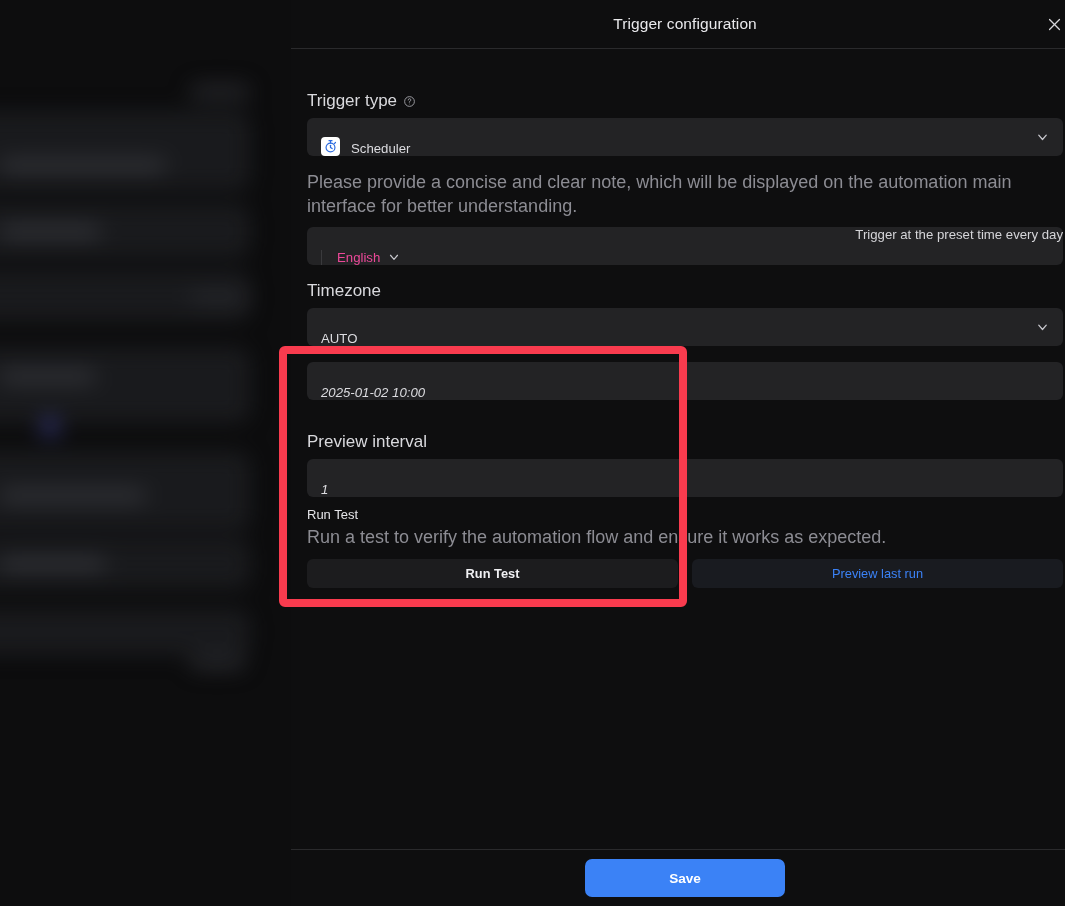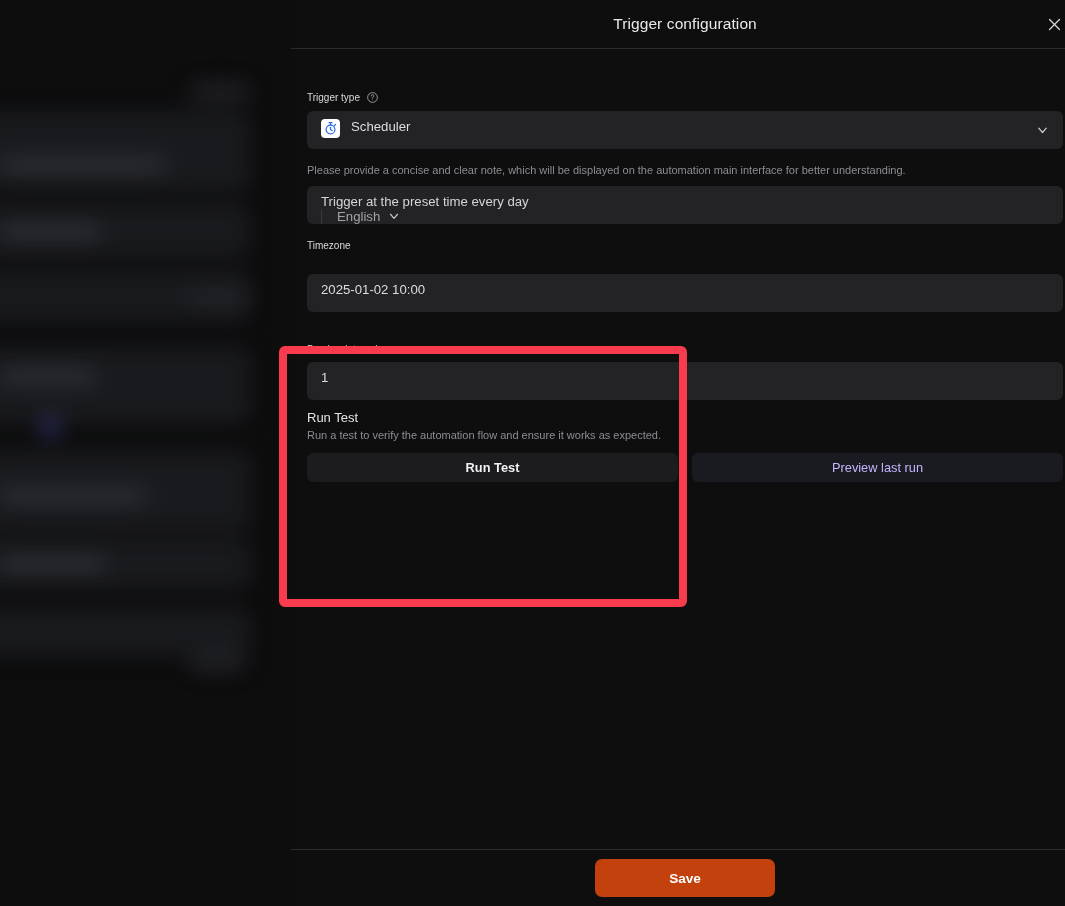"Trigger type" .field-label { font-size: 10px -> 17px }
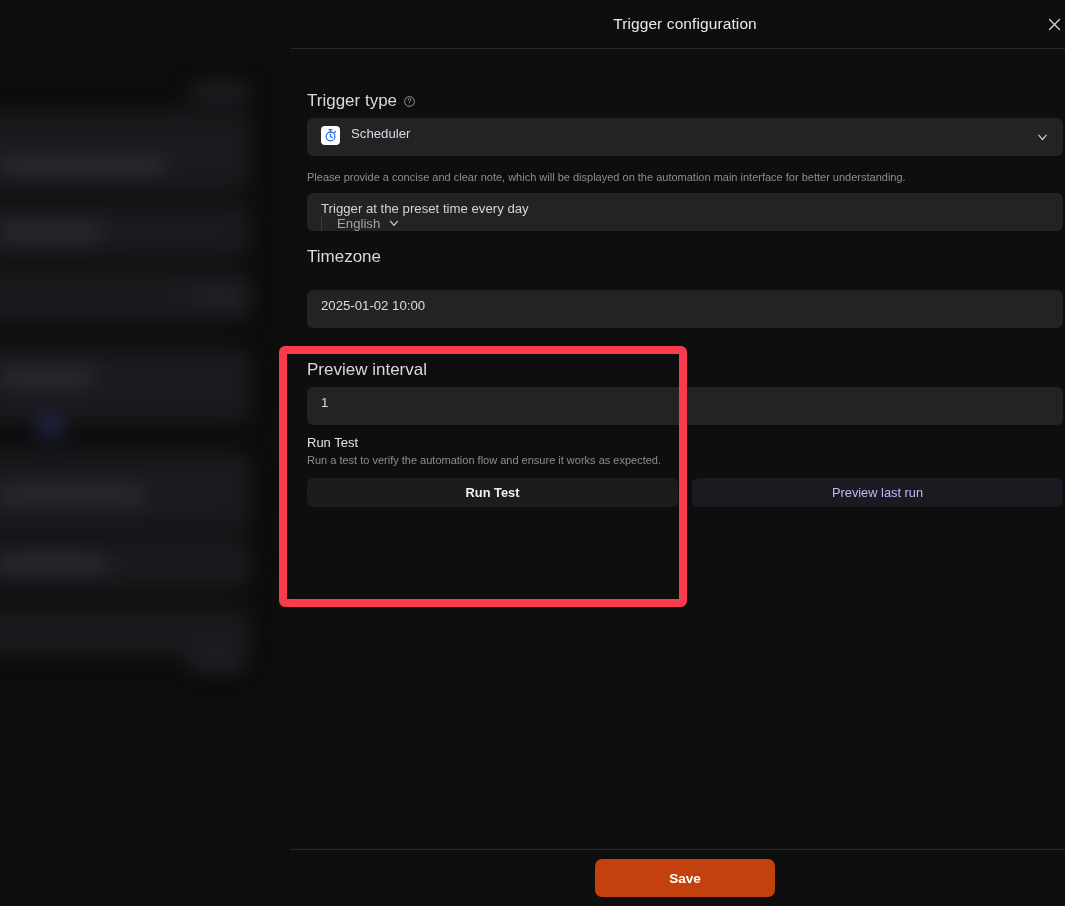"Scheduler" .control { align-items: flex-start -> flex-end; padding: 8px 14px -> 0 14px }
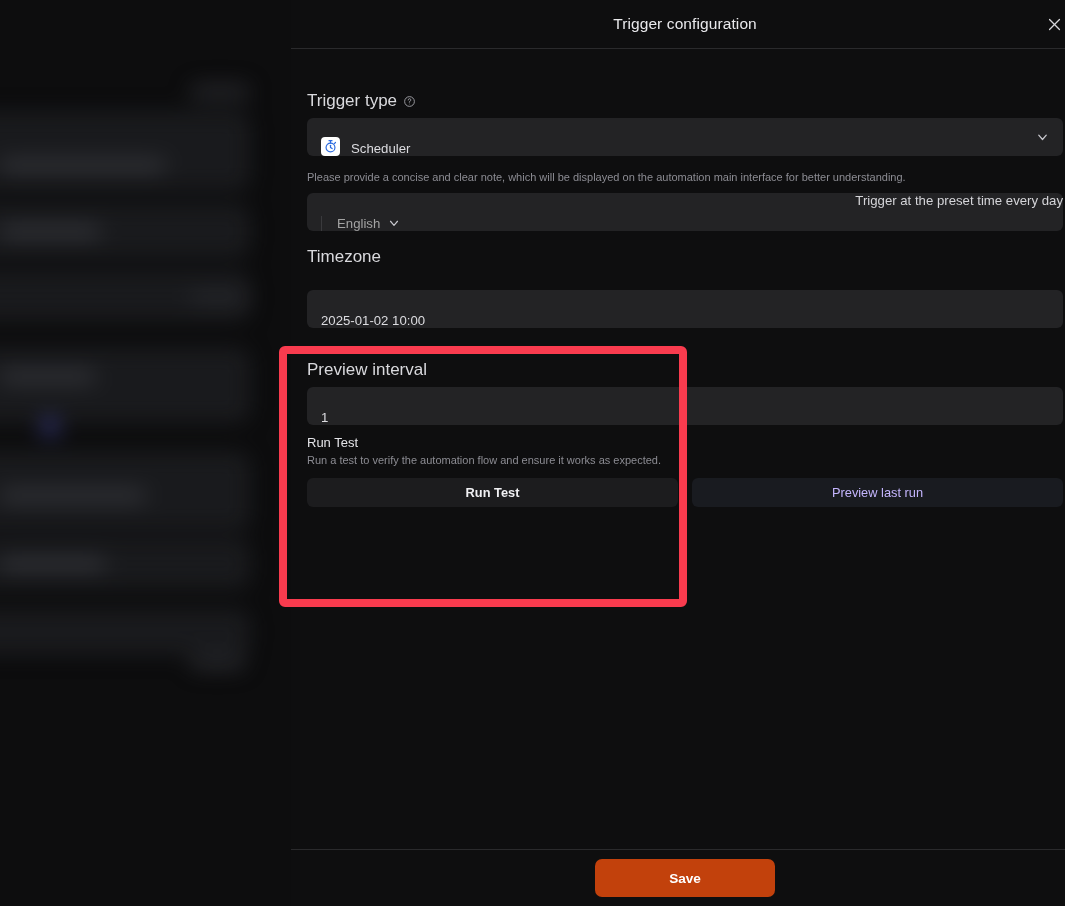"Please provide a concise and" .field-desc { font-size: 11px -> 18px }
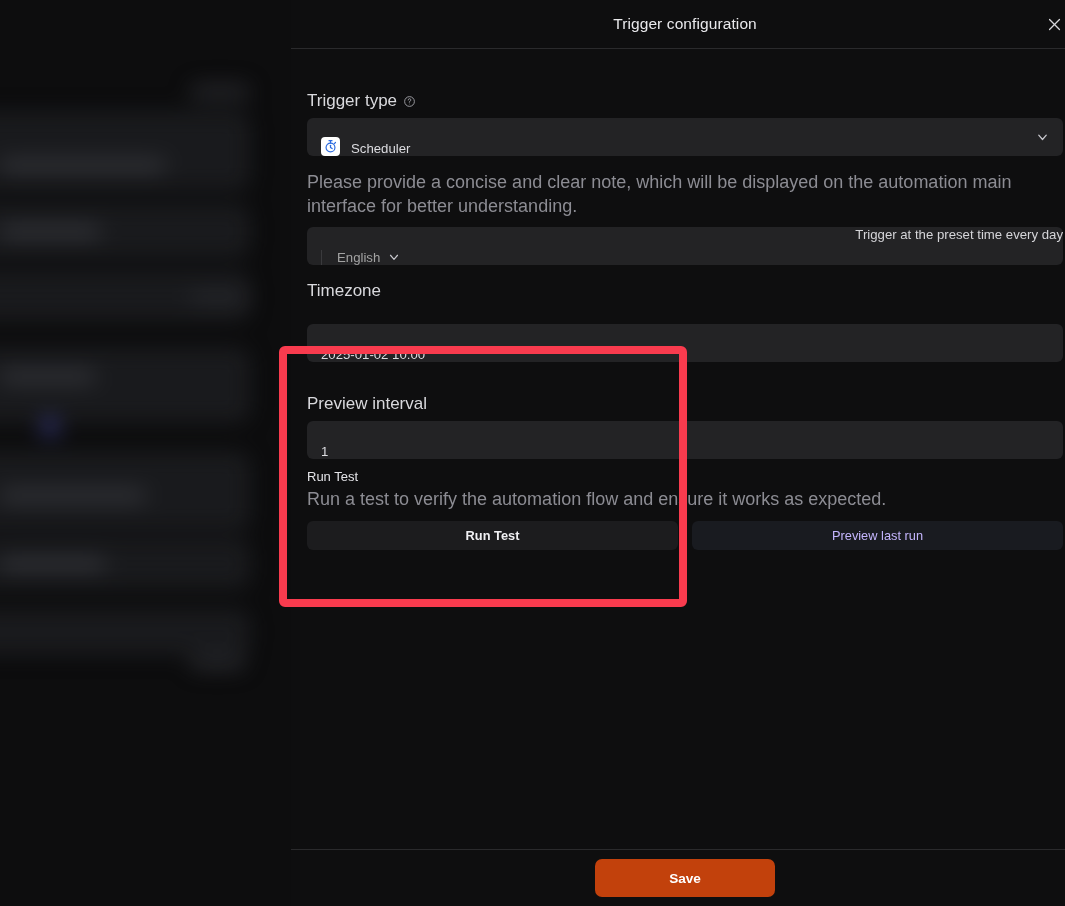"English" .lang-sel { color: #a3a3a3 -> #ec4899 }
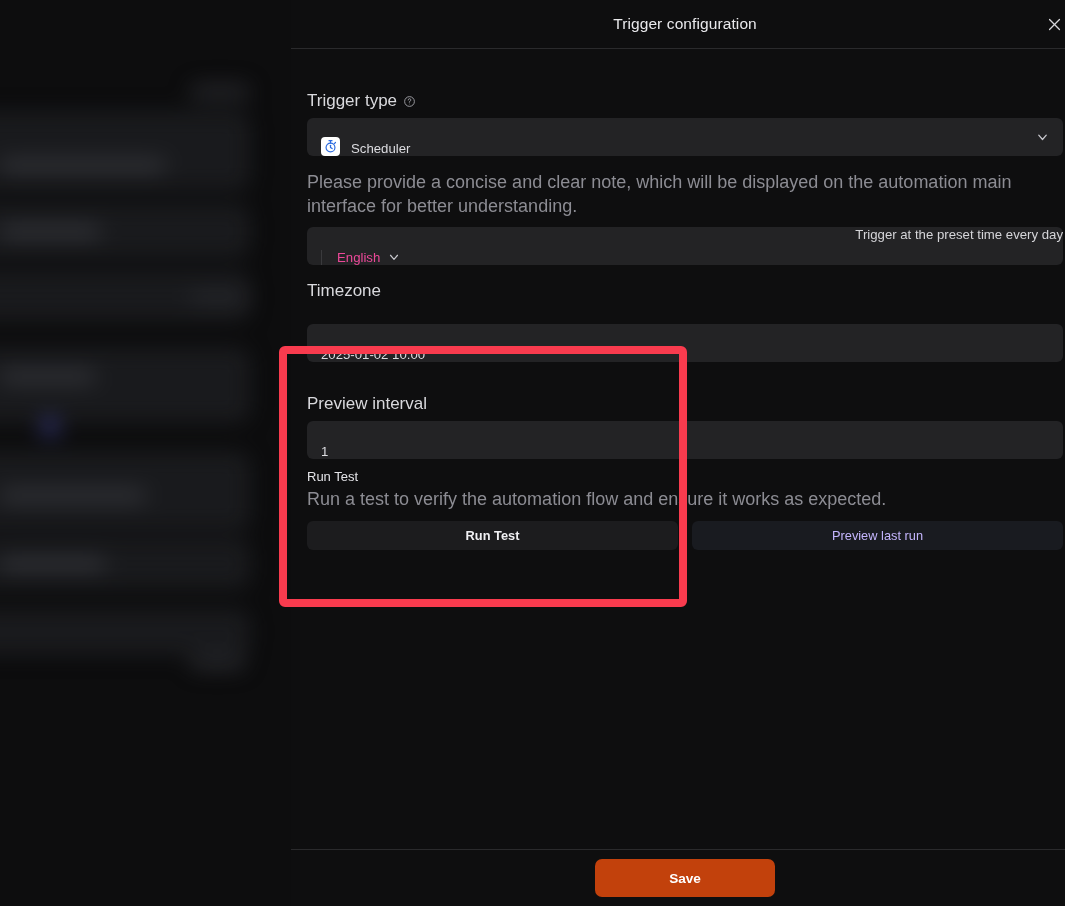"AUTO" div.control { html: none -> <div> <span>AUTO</span> <span> <svg> <polyline></polyline> </svg> </span> </div> }
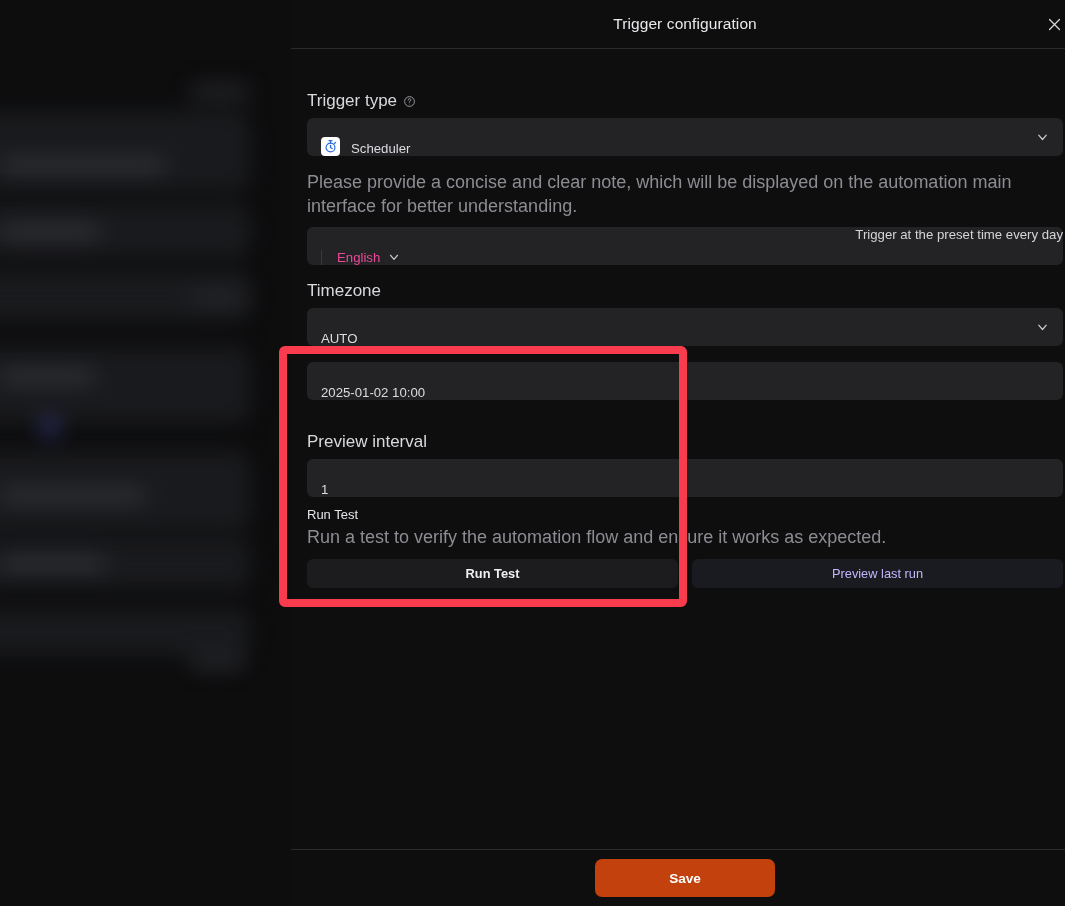"2025-01-02 10:00" .control.input-like { font-style: none -> italic }
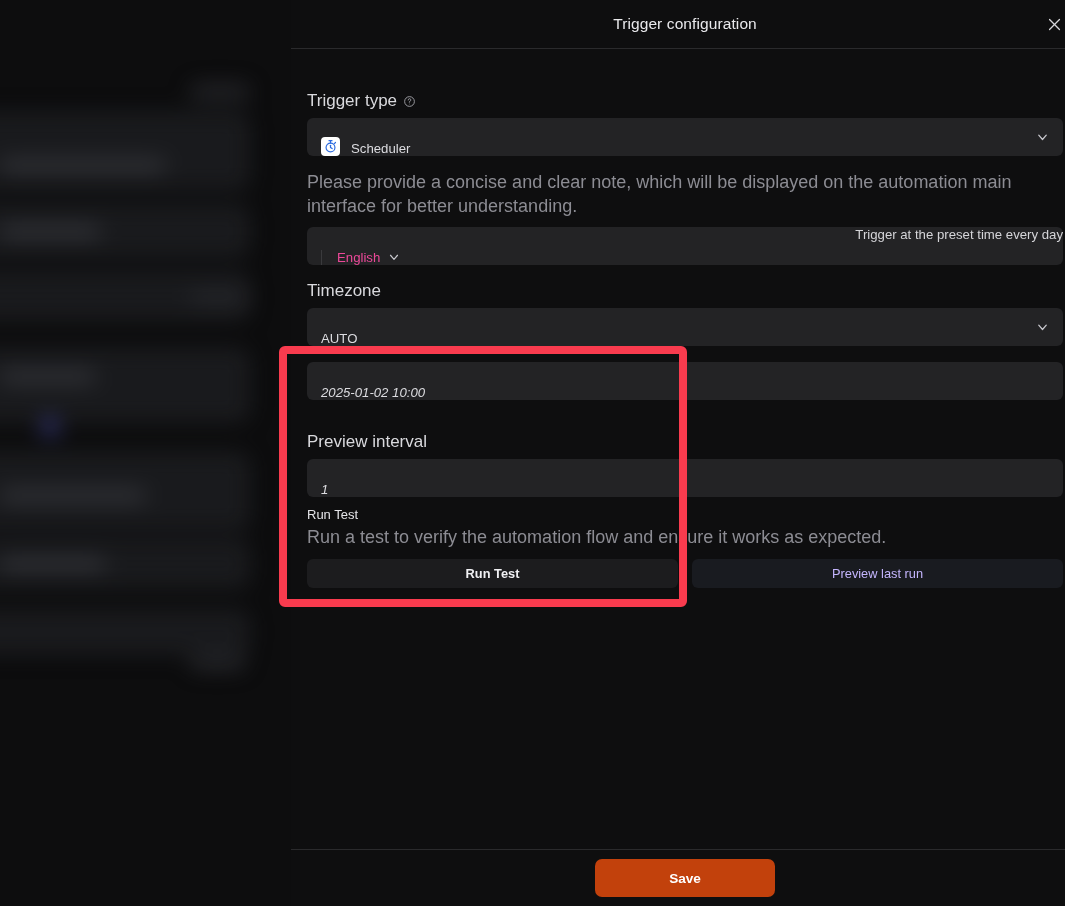"Preview last run" .btn-preview { color: #c4b5fd -> #3b82f6 }
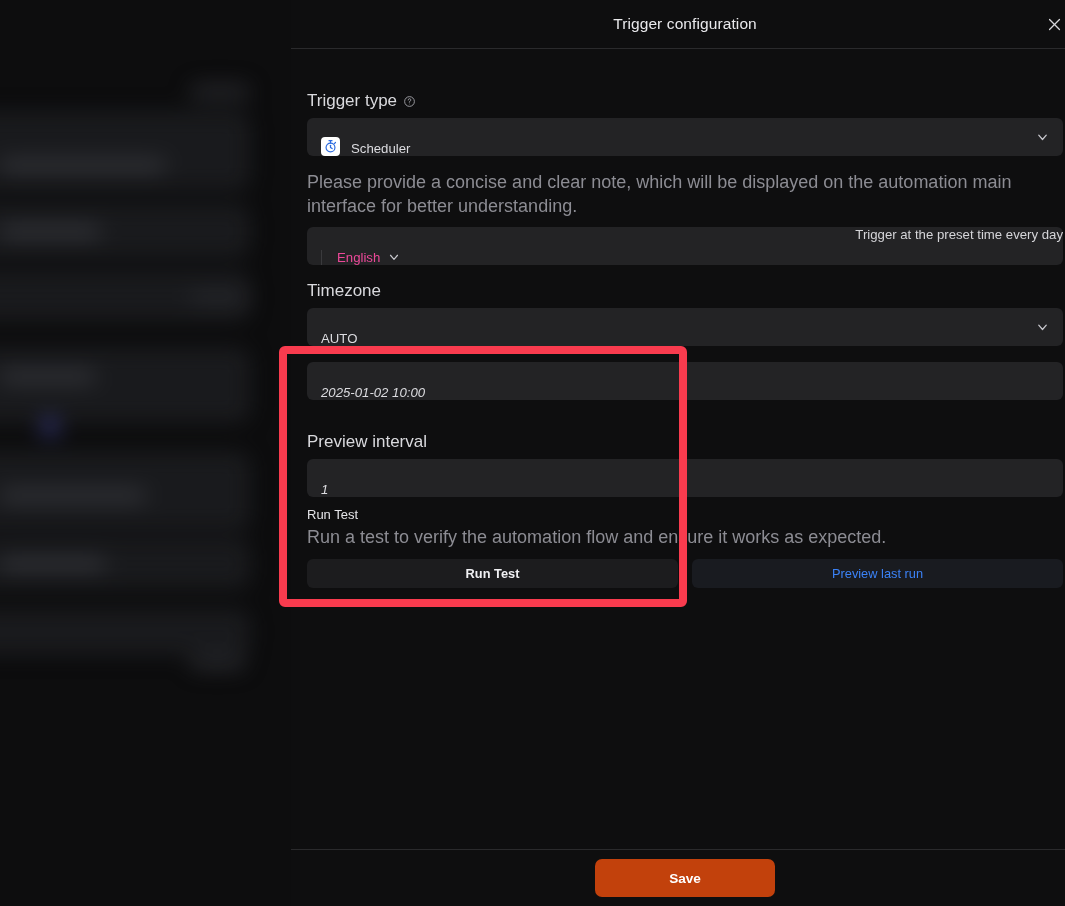"Save" .save-btn { background: #c2410c -> #3b82f6; width: 180px -> 200px }
